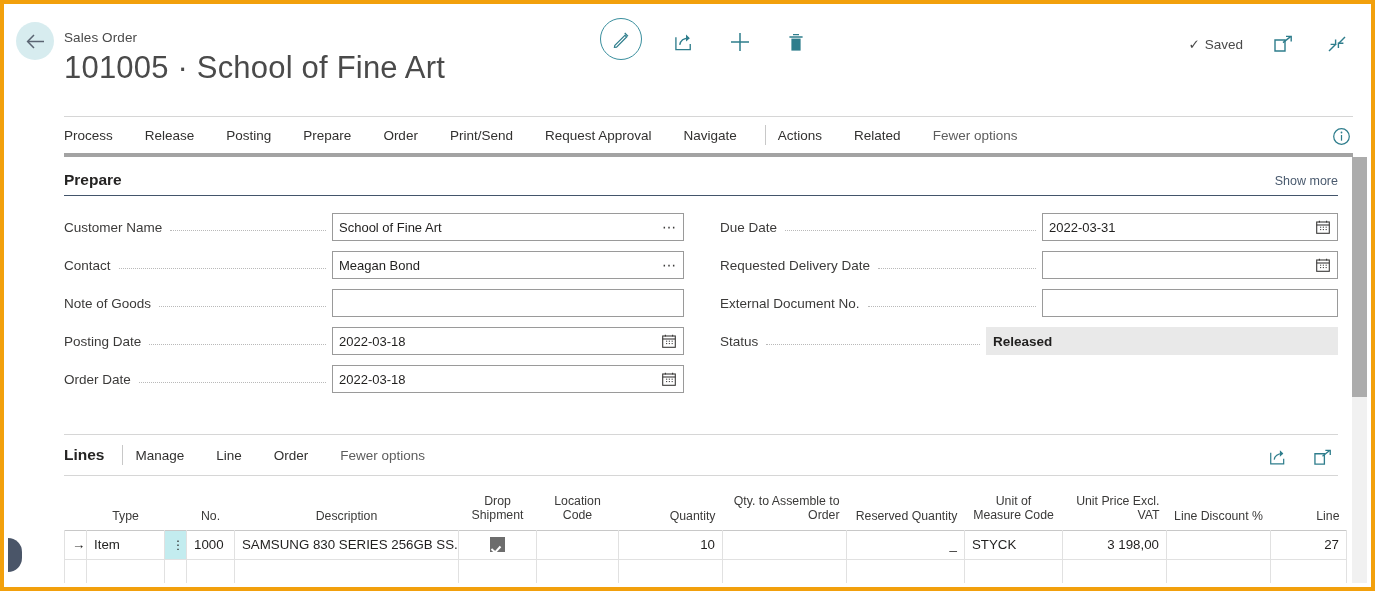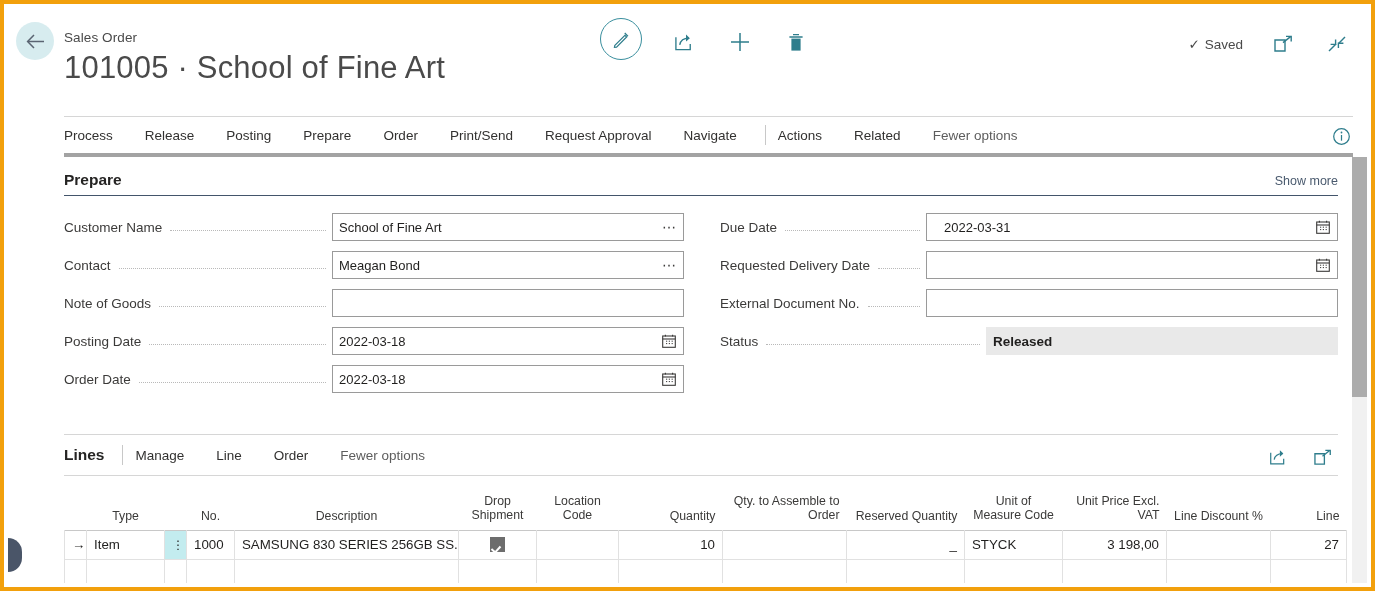"2022-03-31" .fctl.w-right { padding-left: 11px -> none; width: 412px -> 296px }
